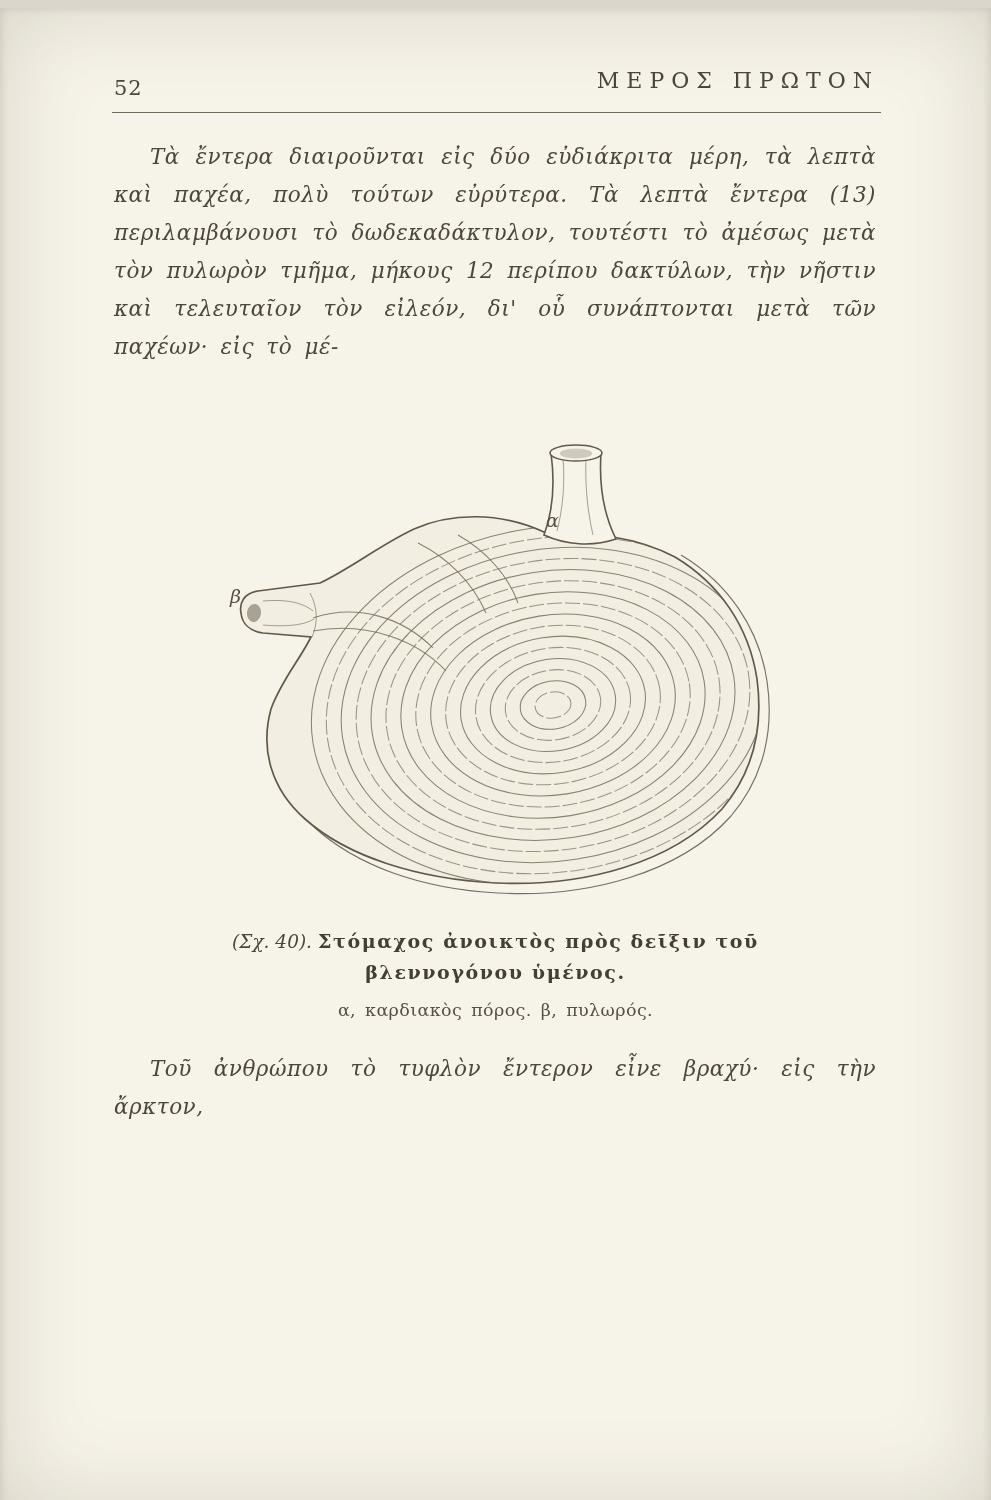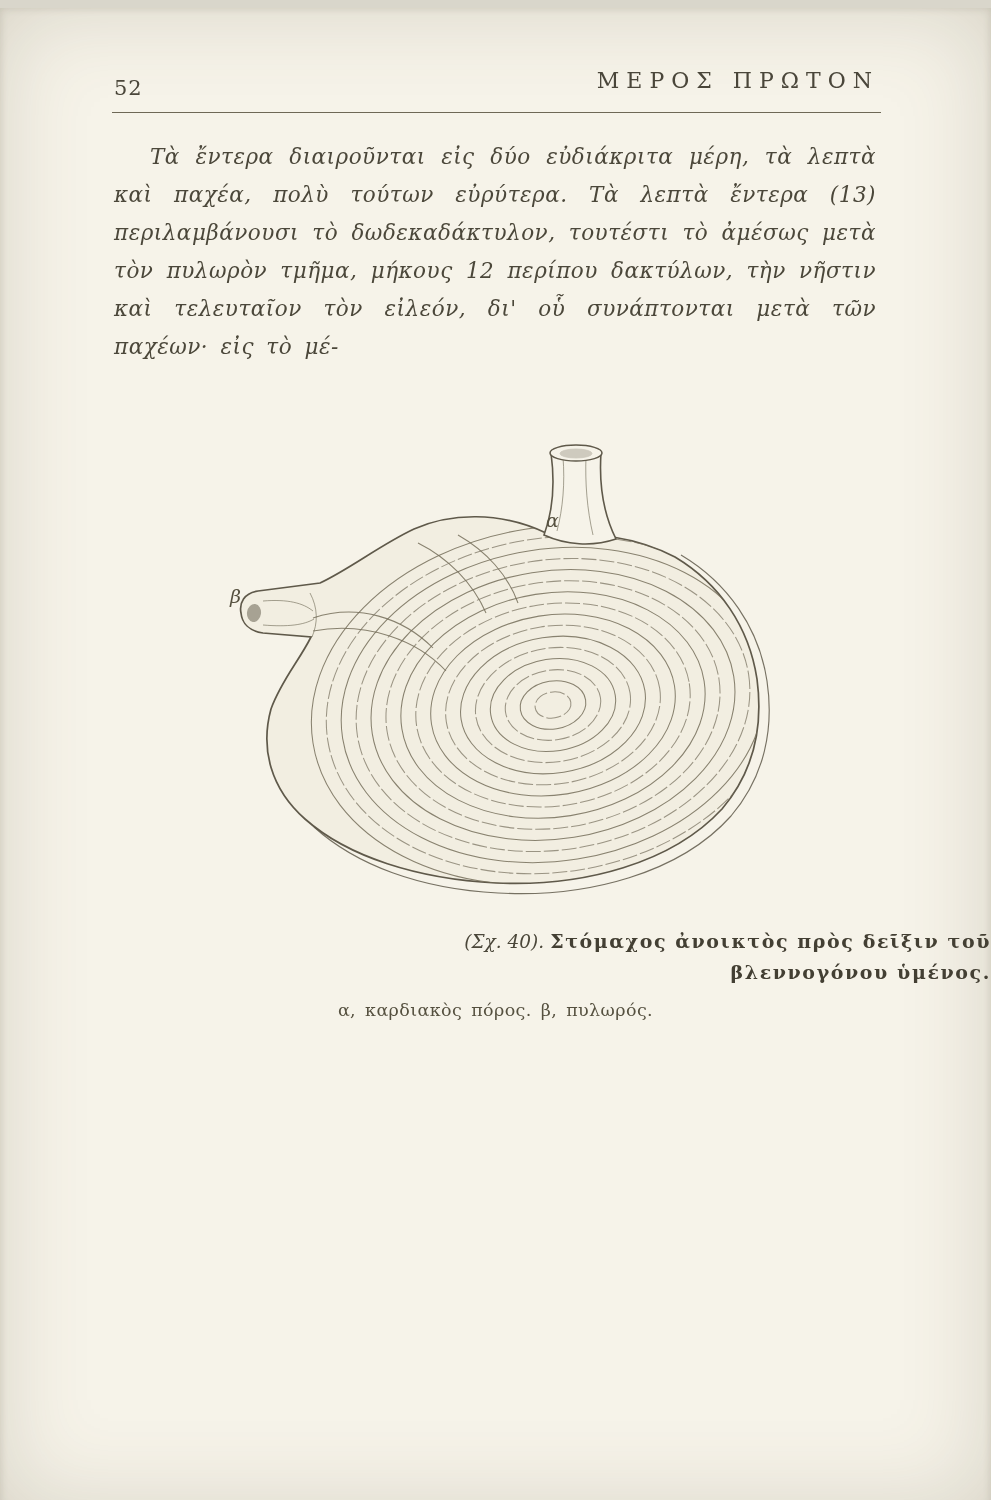"(Σχ. 40). Στόμαχος ἀνοικτὸς πρὸς" .fig-caption { text-align: right -> center }
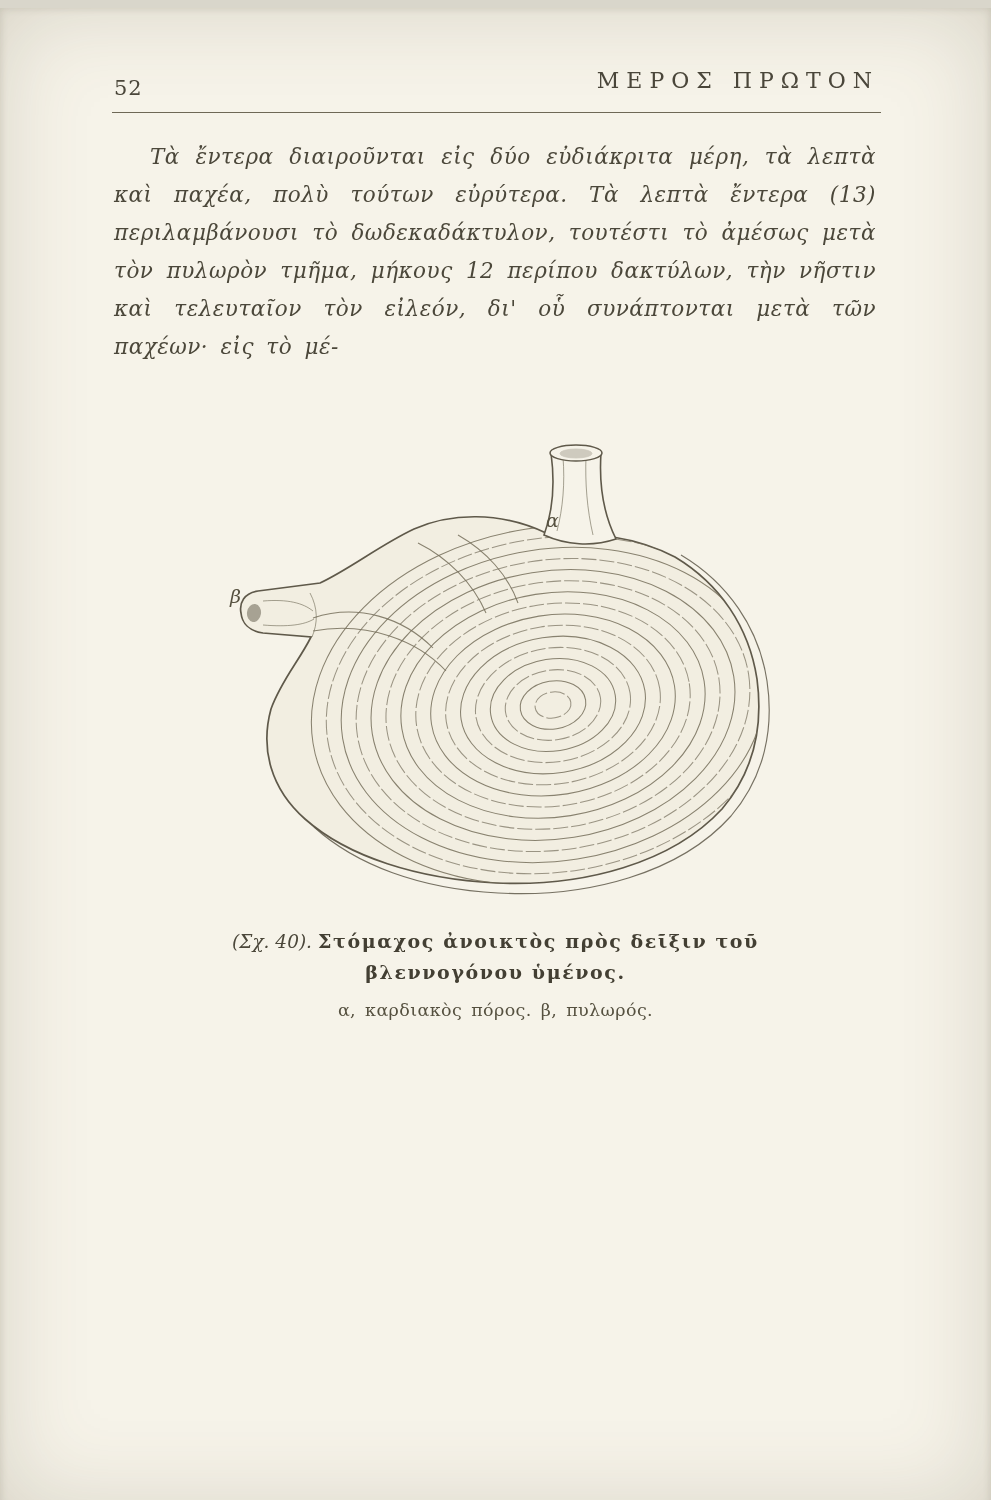"Τοῦ ἀνθρώπου τὸ τυφλὸν ἔντερον" p.indent { html: none -> <p>Τοῦ ἀνθρώπου τὸ τυφλὸν ἔντερον εἶνε βραχύ· εἰς τὴν ἄρκτον,</p> }
